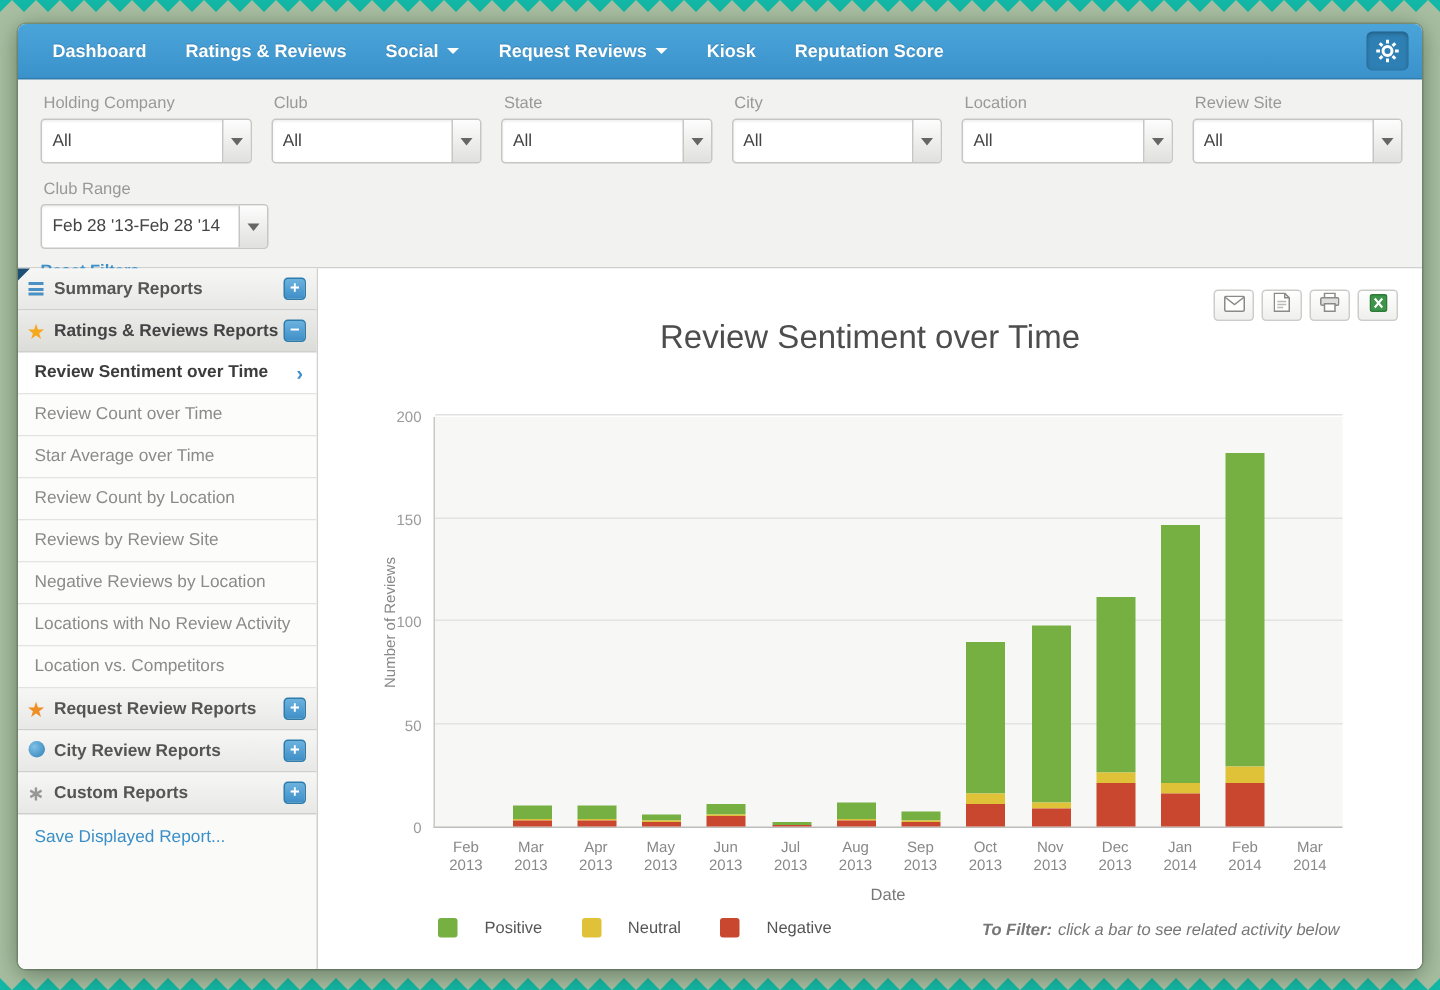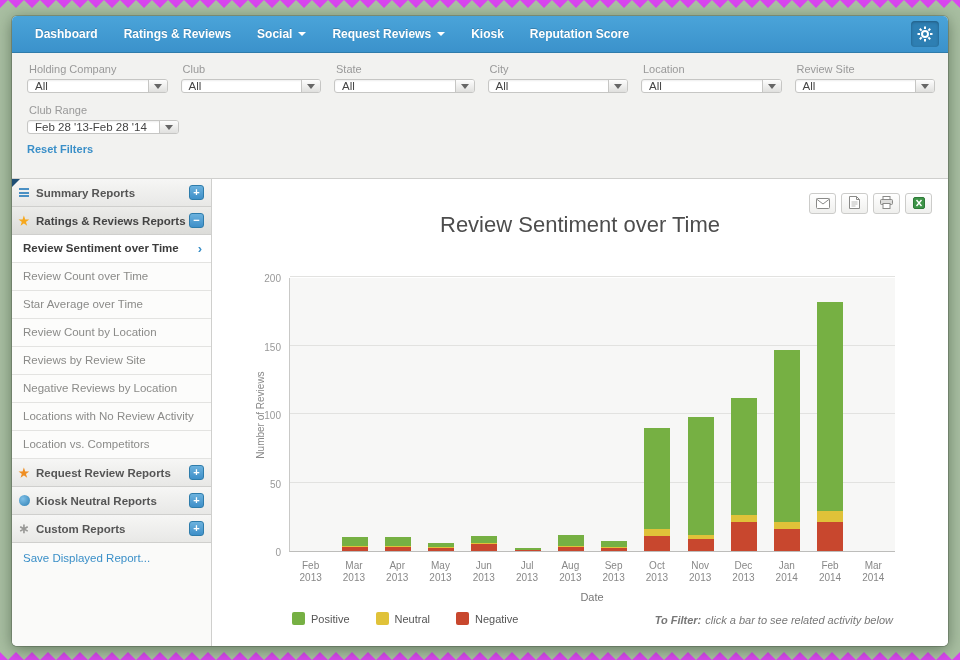"Dashboard" .canvas { background: #d946ef -> #14b8a6 }
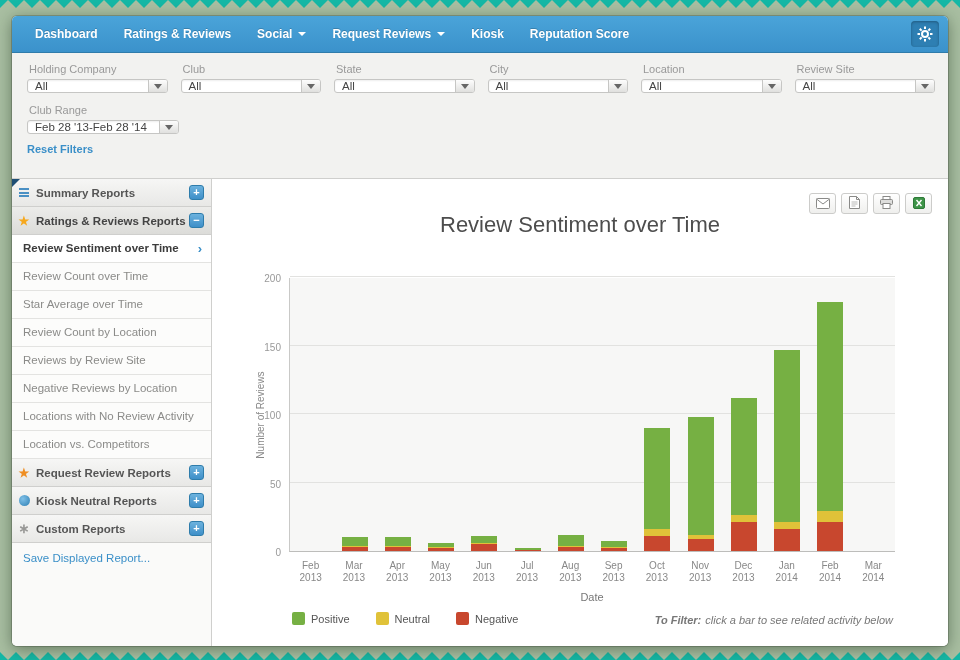"All" .fselect { height: 14px -> 30px }
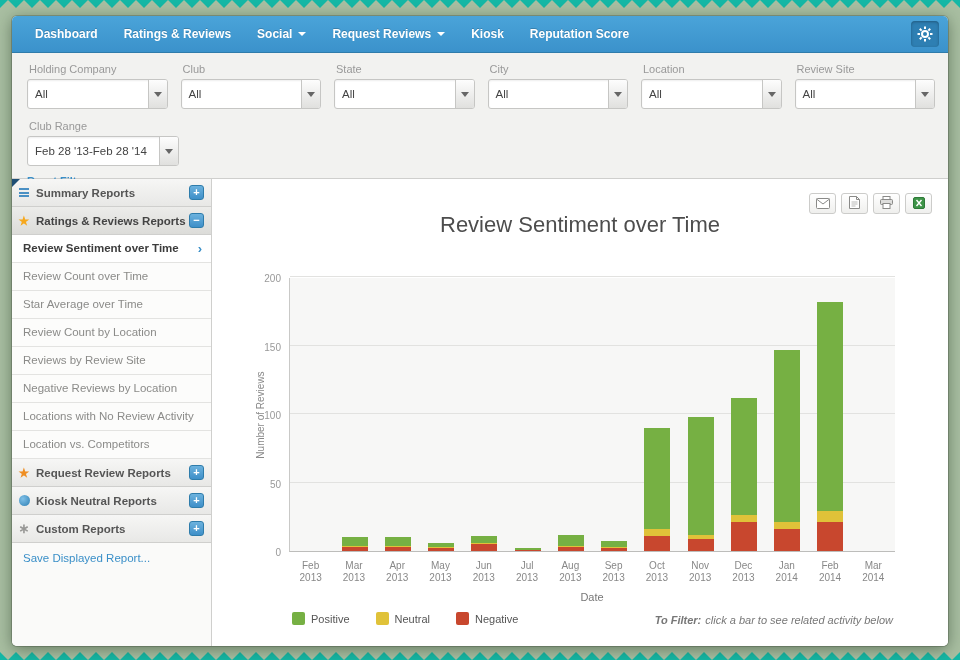"Kiosk Neutral Reports" span.sec-label { text: Kiosk Neutral -> City Review }
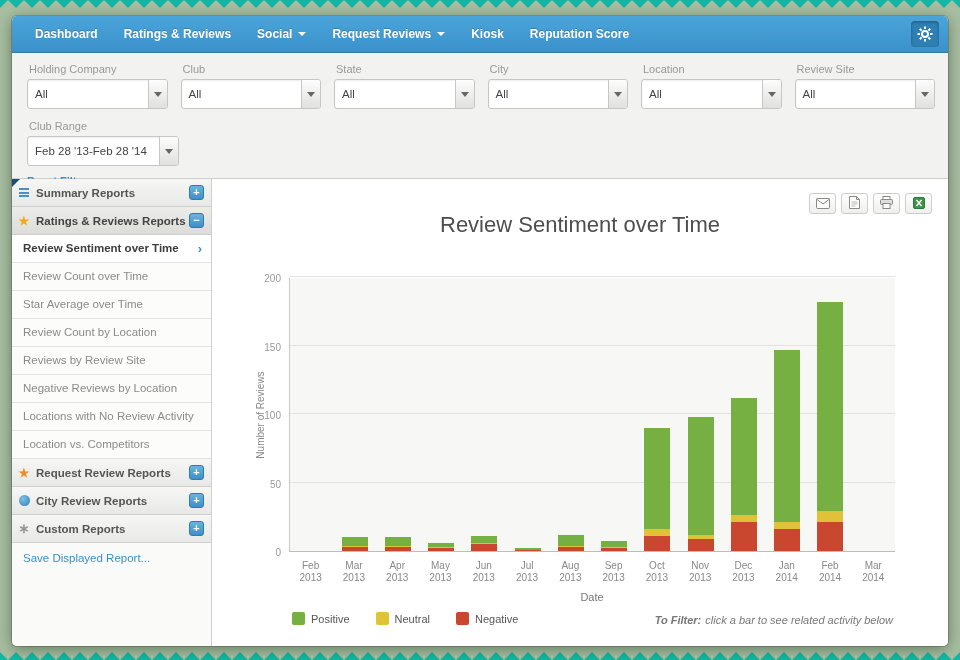"Positive" .lg-item { gap: none -> 12px }
